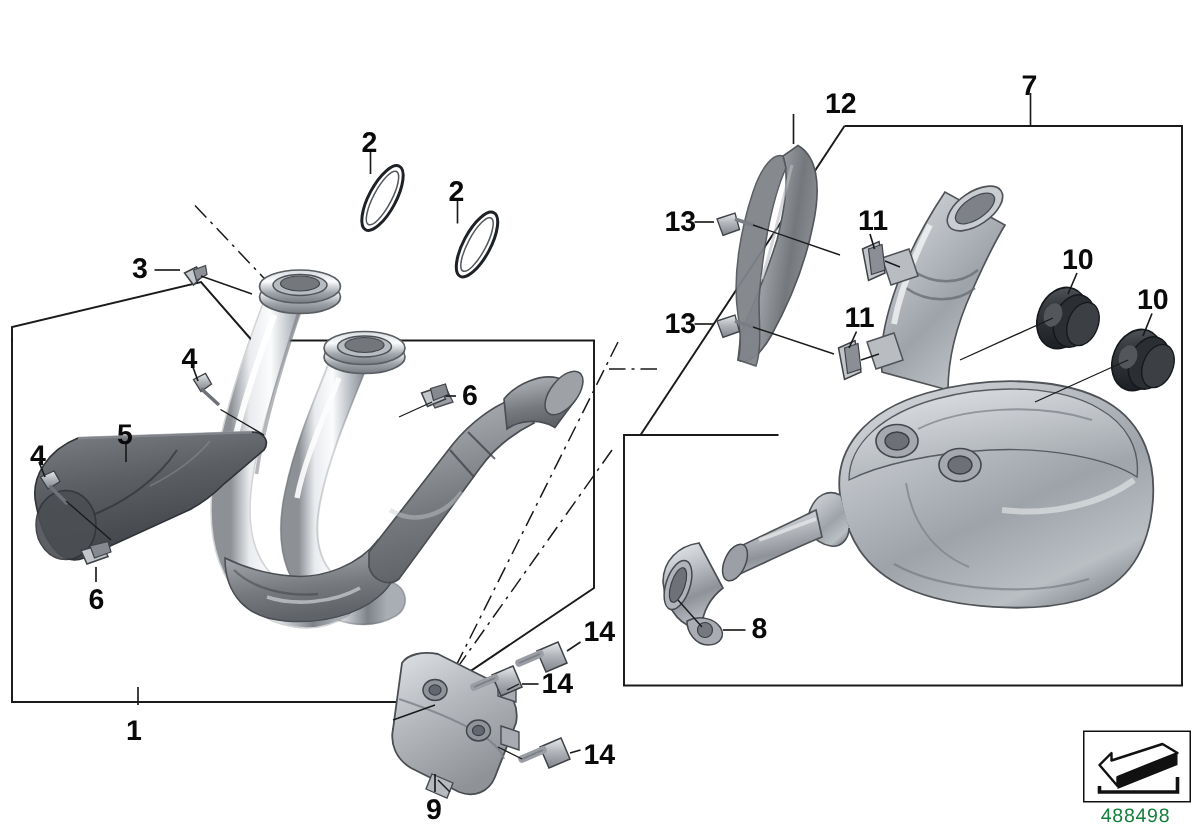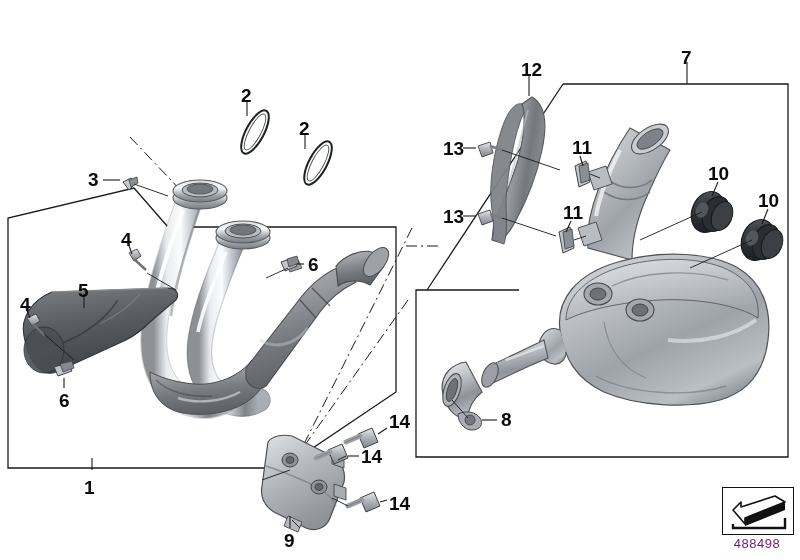"12" div.callout { left: 521px -> 550px }
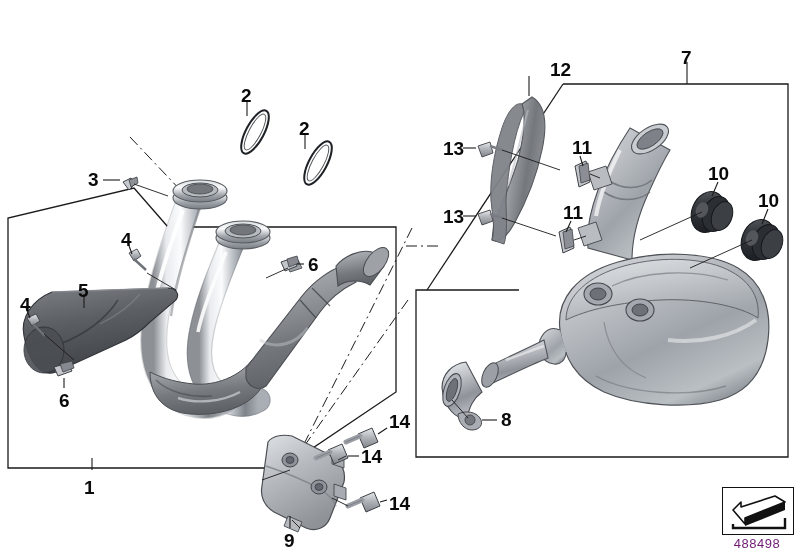"488498" #partnum { color: #701a75 -> #15803d }
